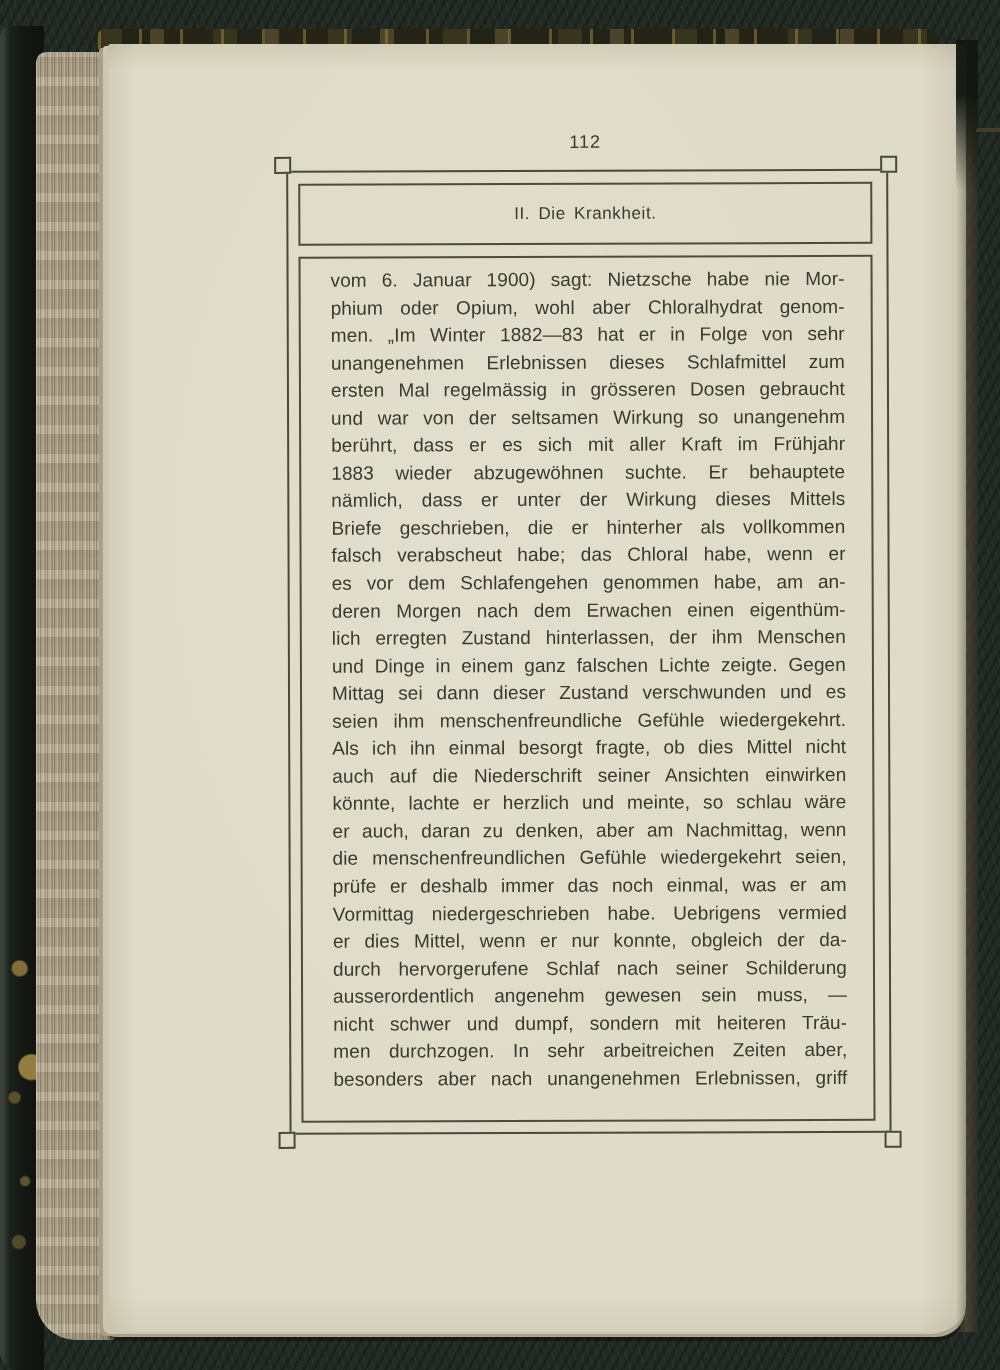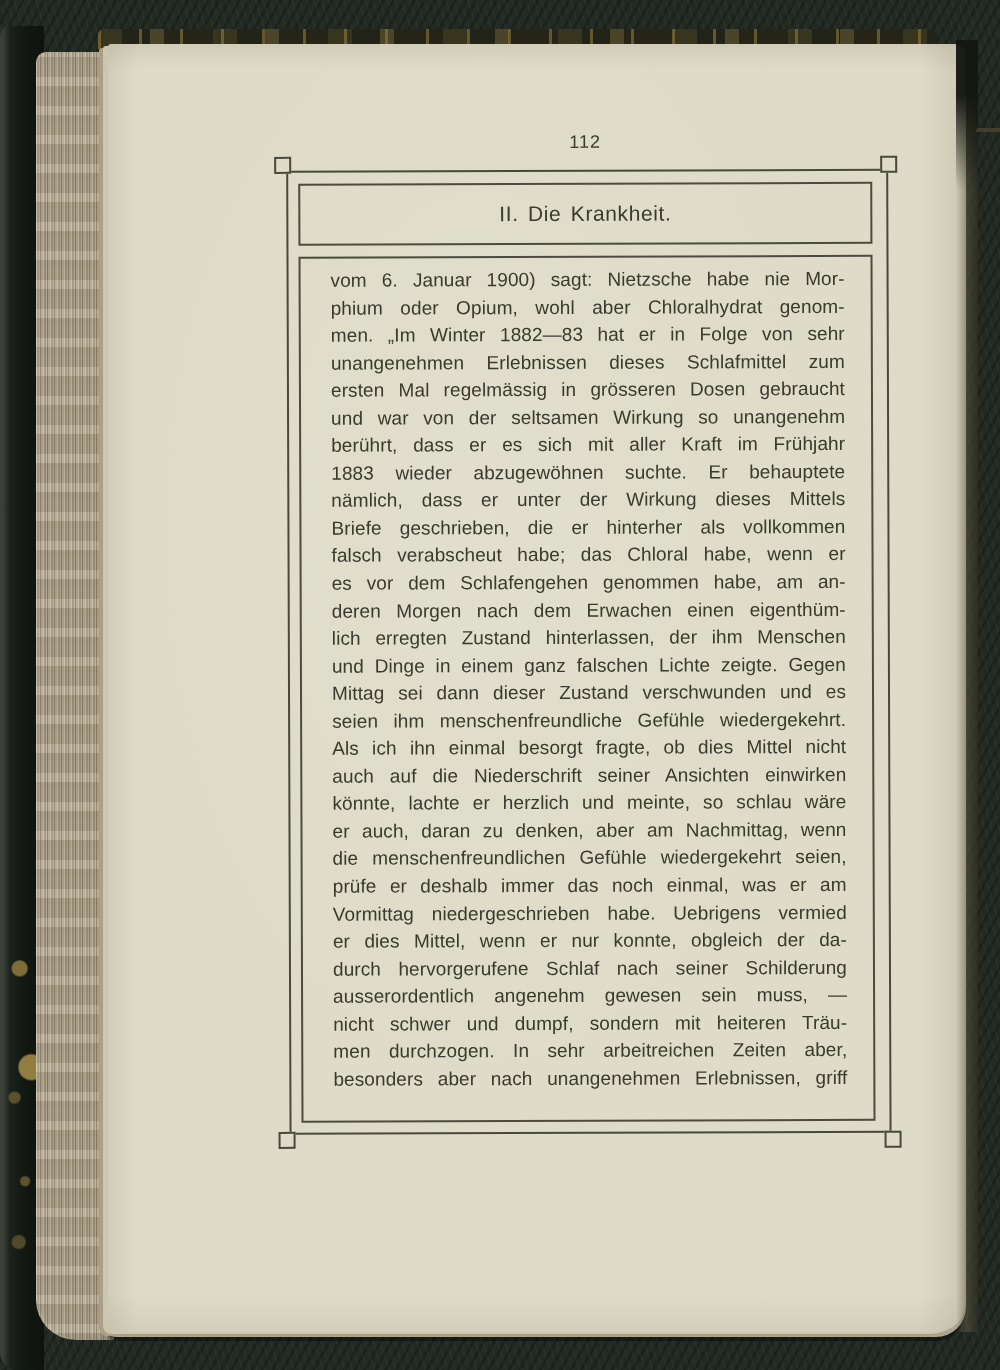"II. Die Krankheit." .heading-text { font-size: 21px -> 17px }
